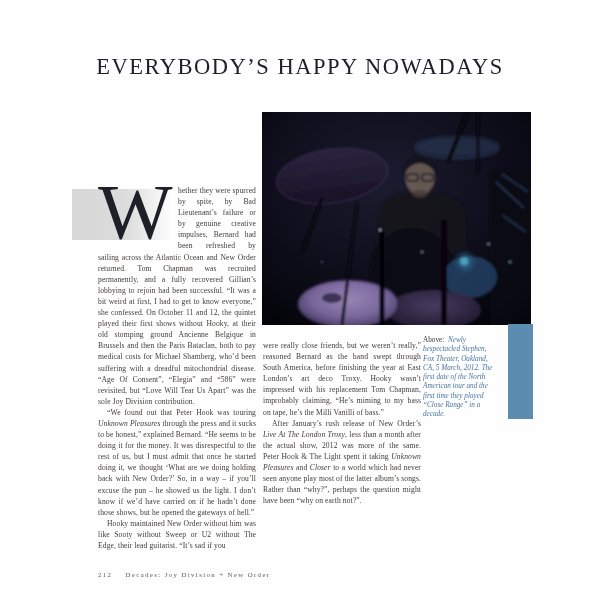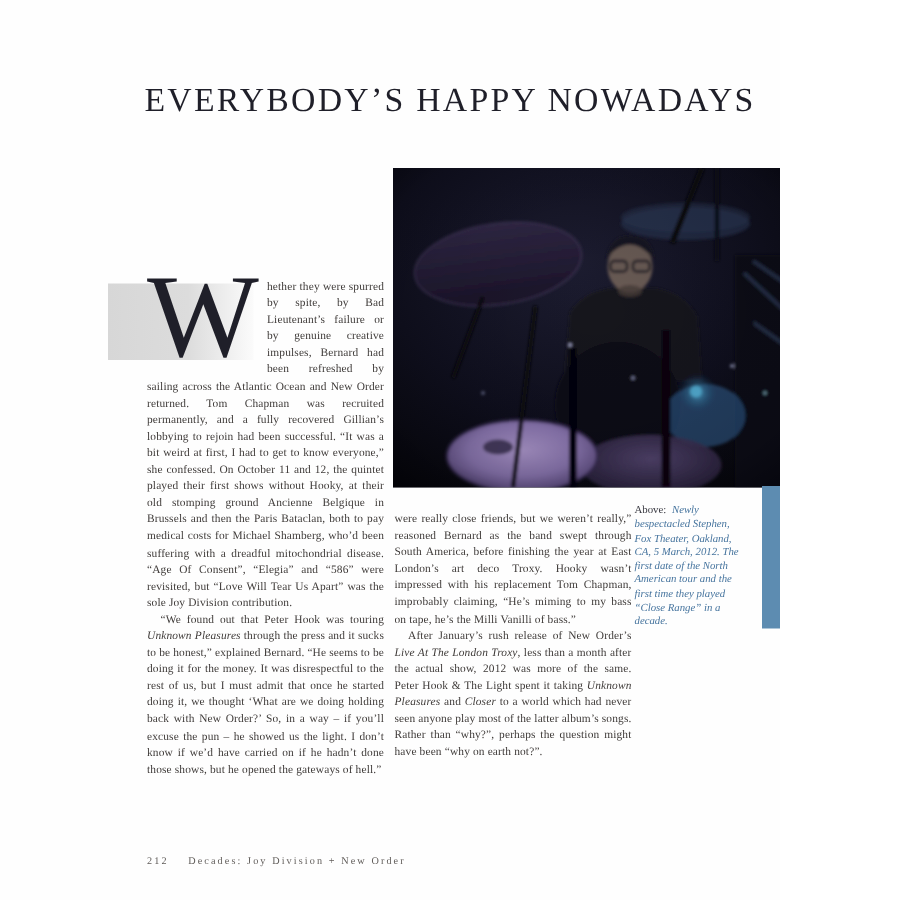"EVERYBODY’S HAPPY NOWADAYS" .page { width: 520px -> 600px }
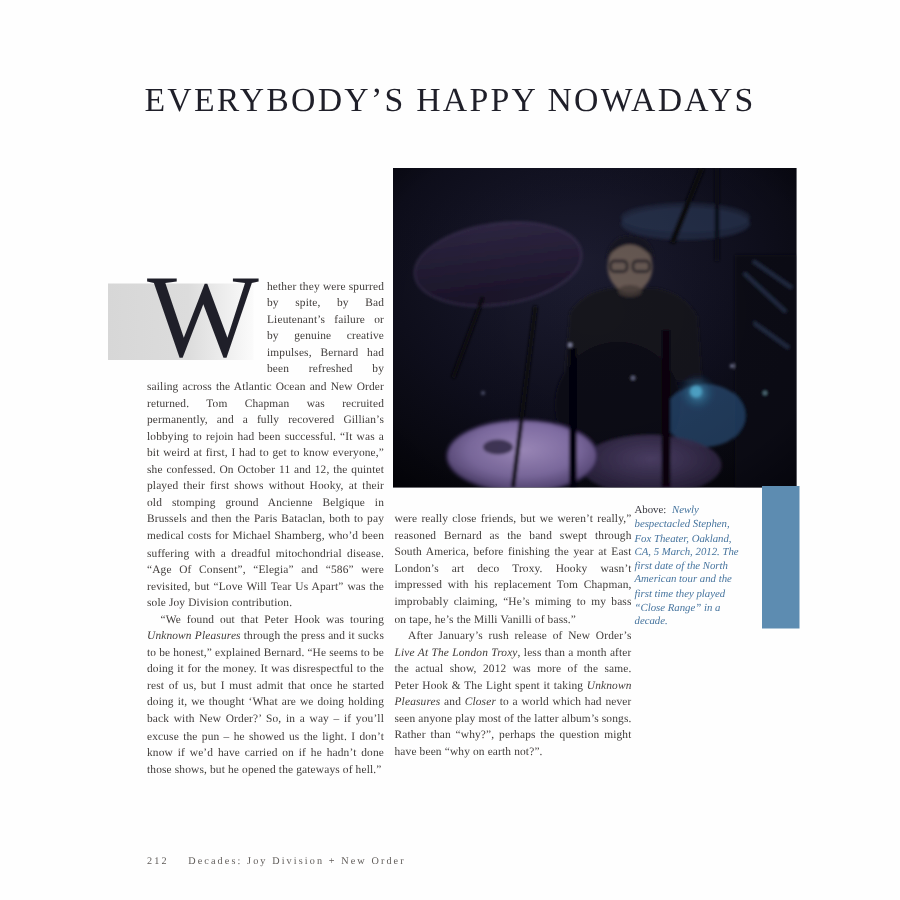"Hooky maintained New Order without" p.body-p { html: none -> <p><span>Hooky maintained New Order without him was like Sooty without Sweep or U2 without The Edge, their lead guitarist. “It’s sad if you</span></p> }
